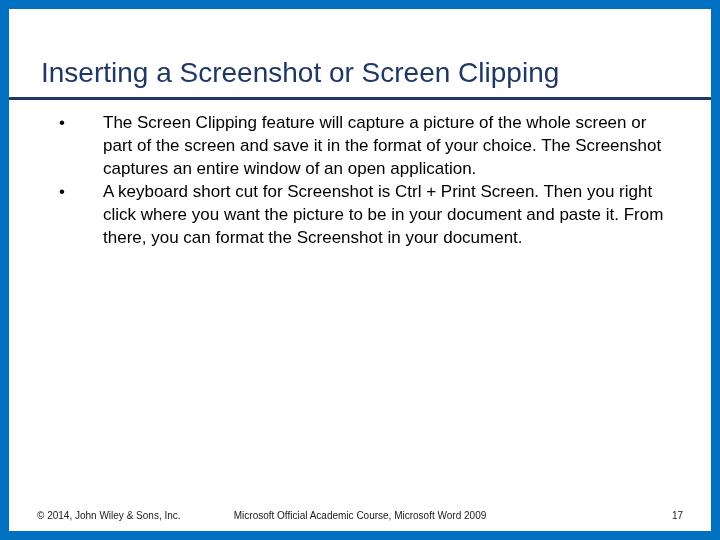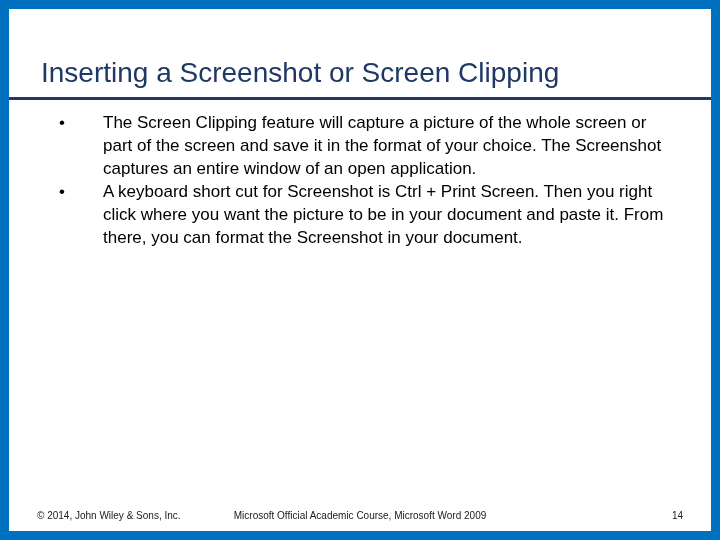"14" div.footer-right { text: 14 -> 17 }
